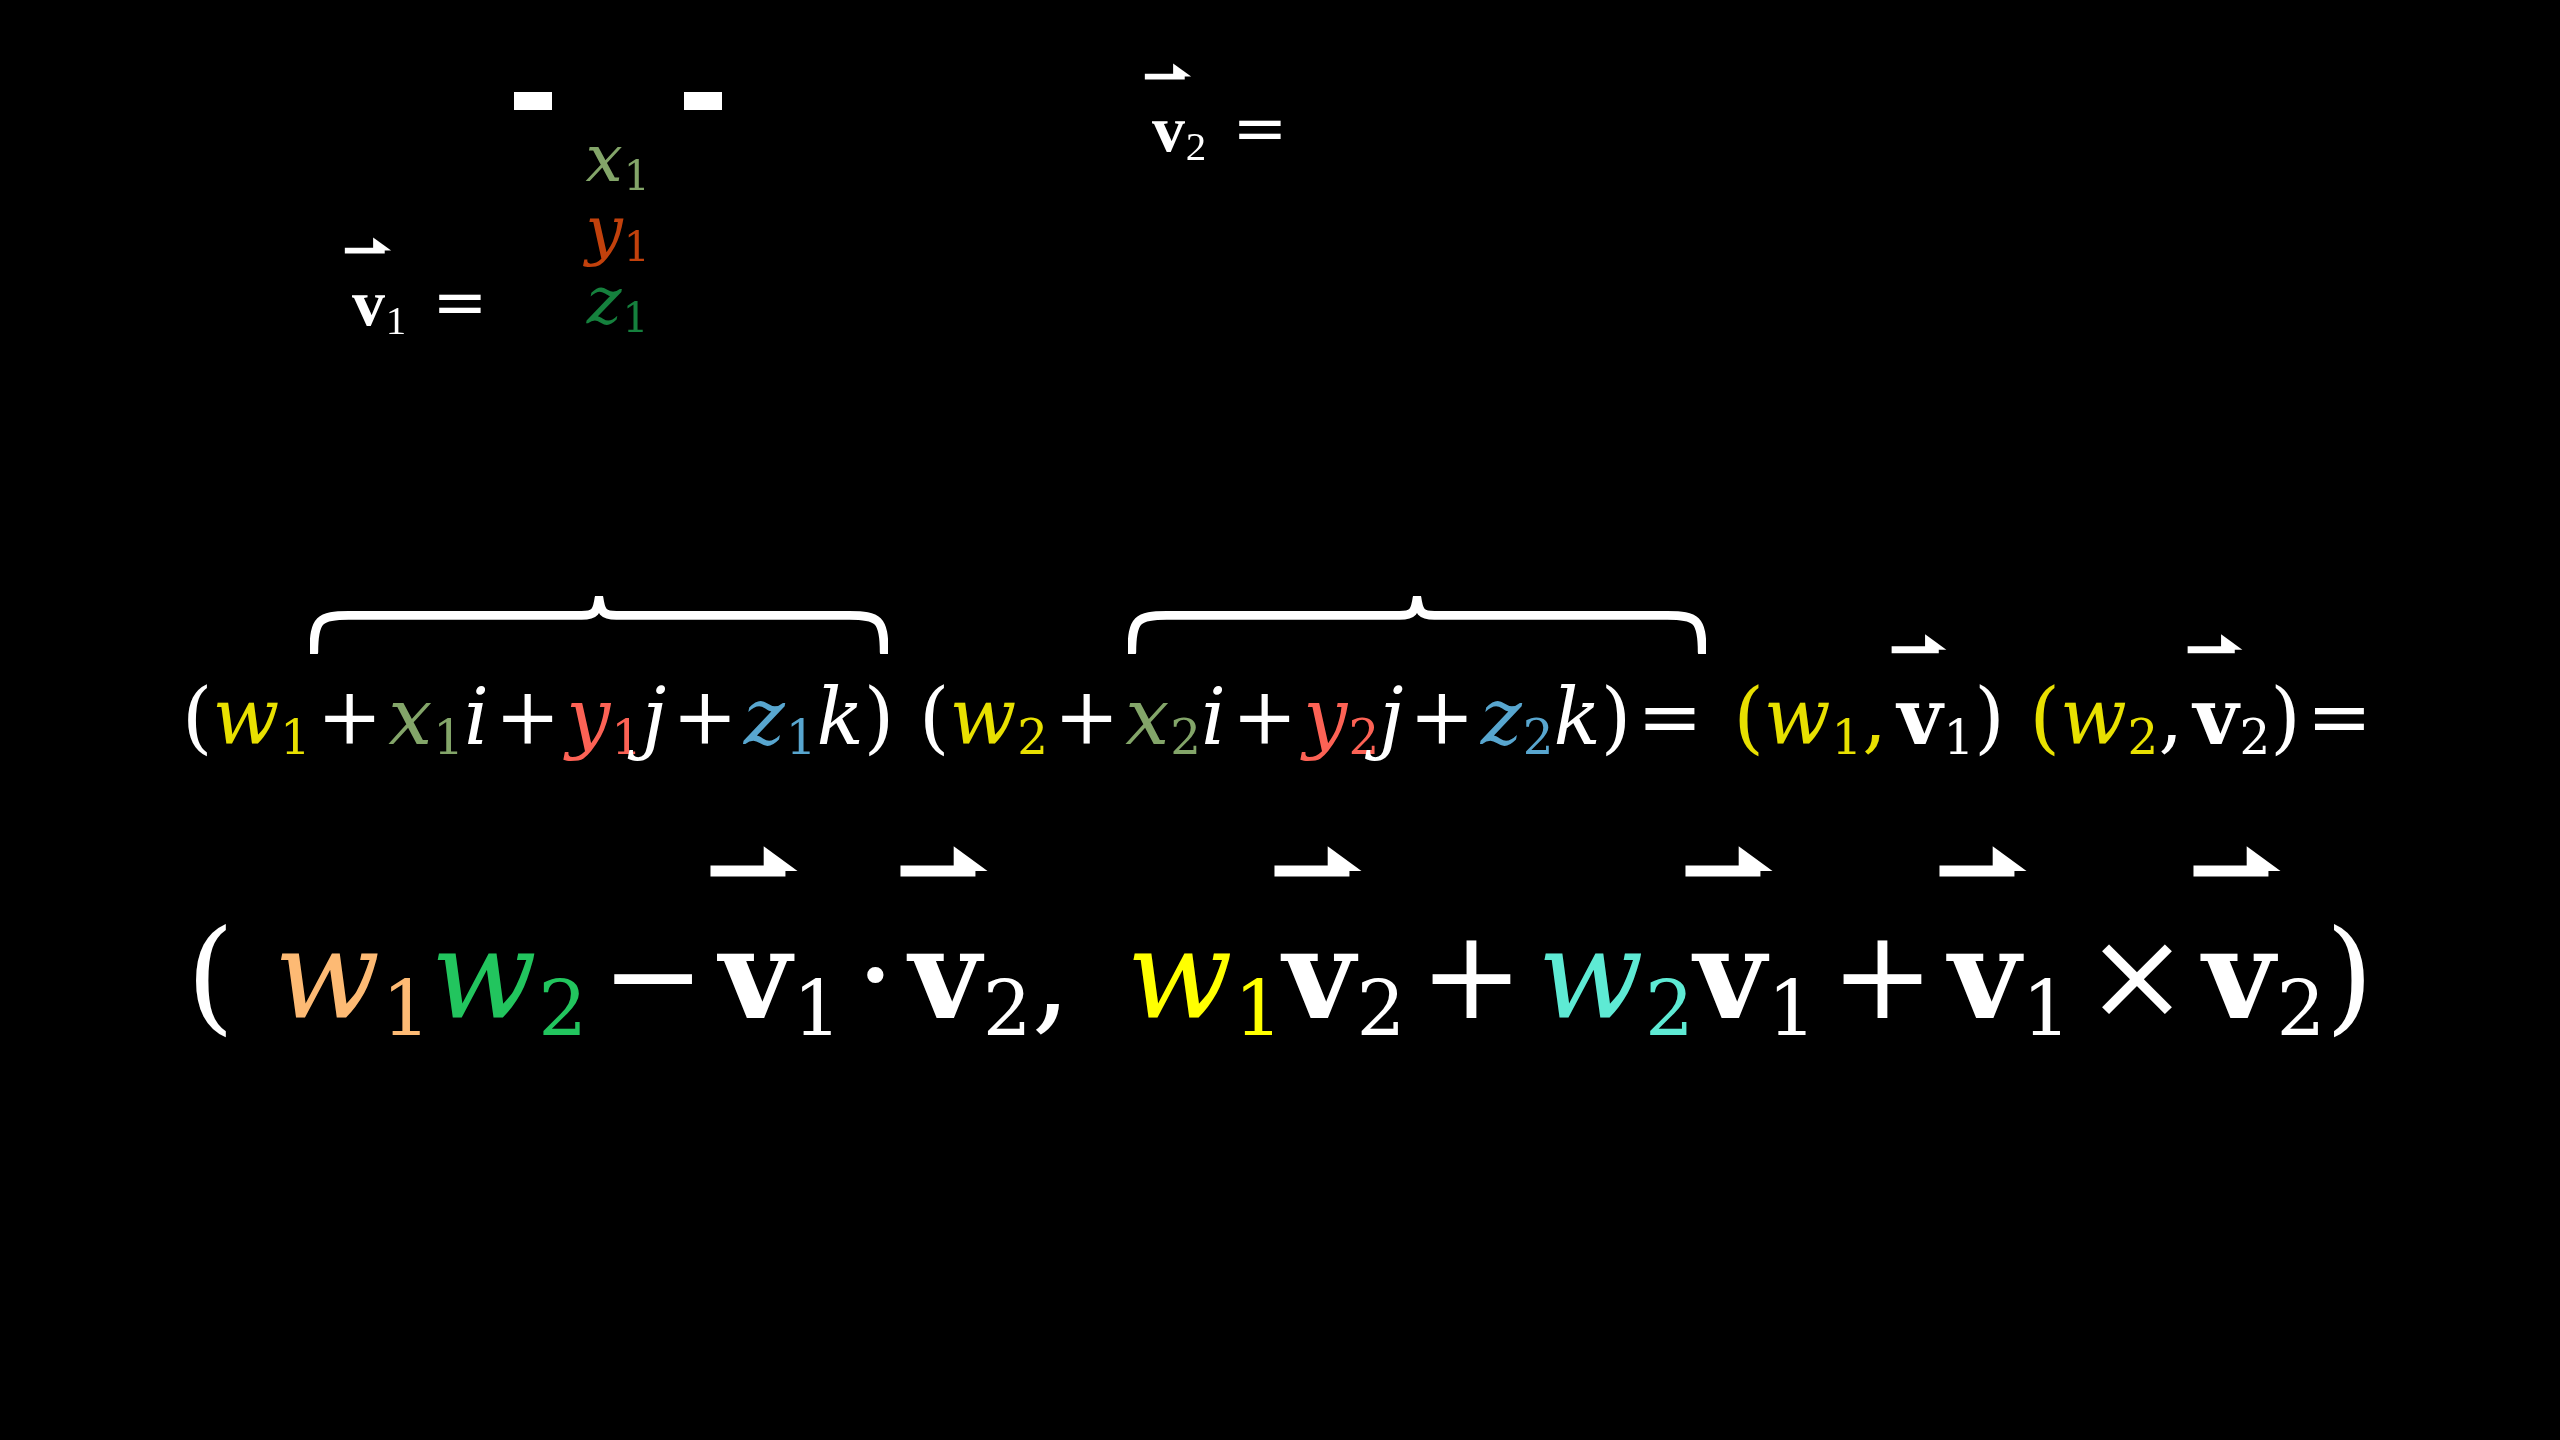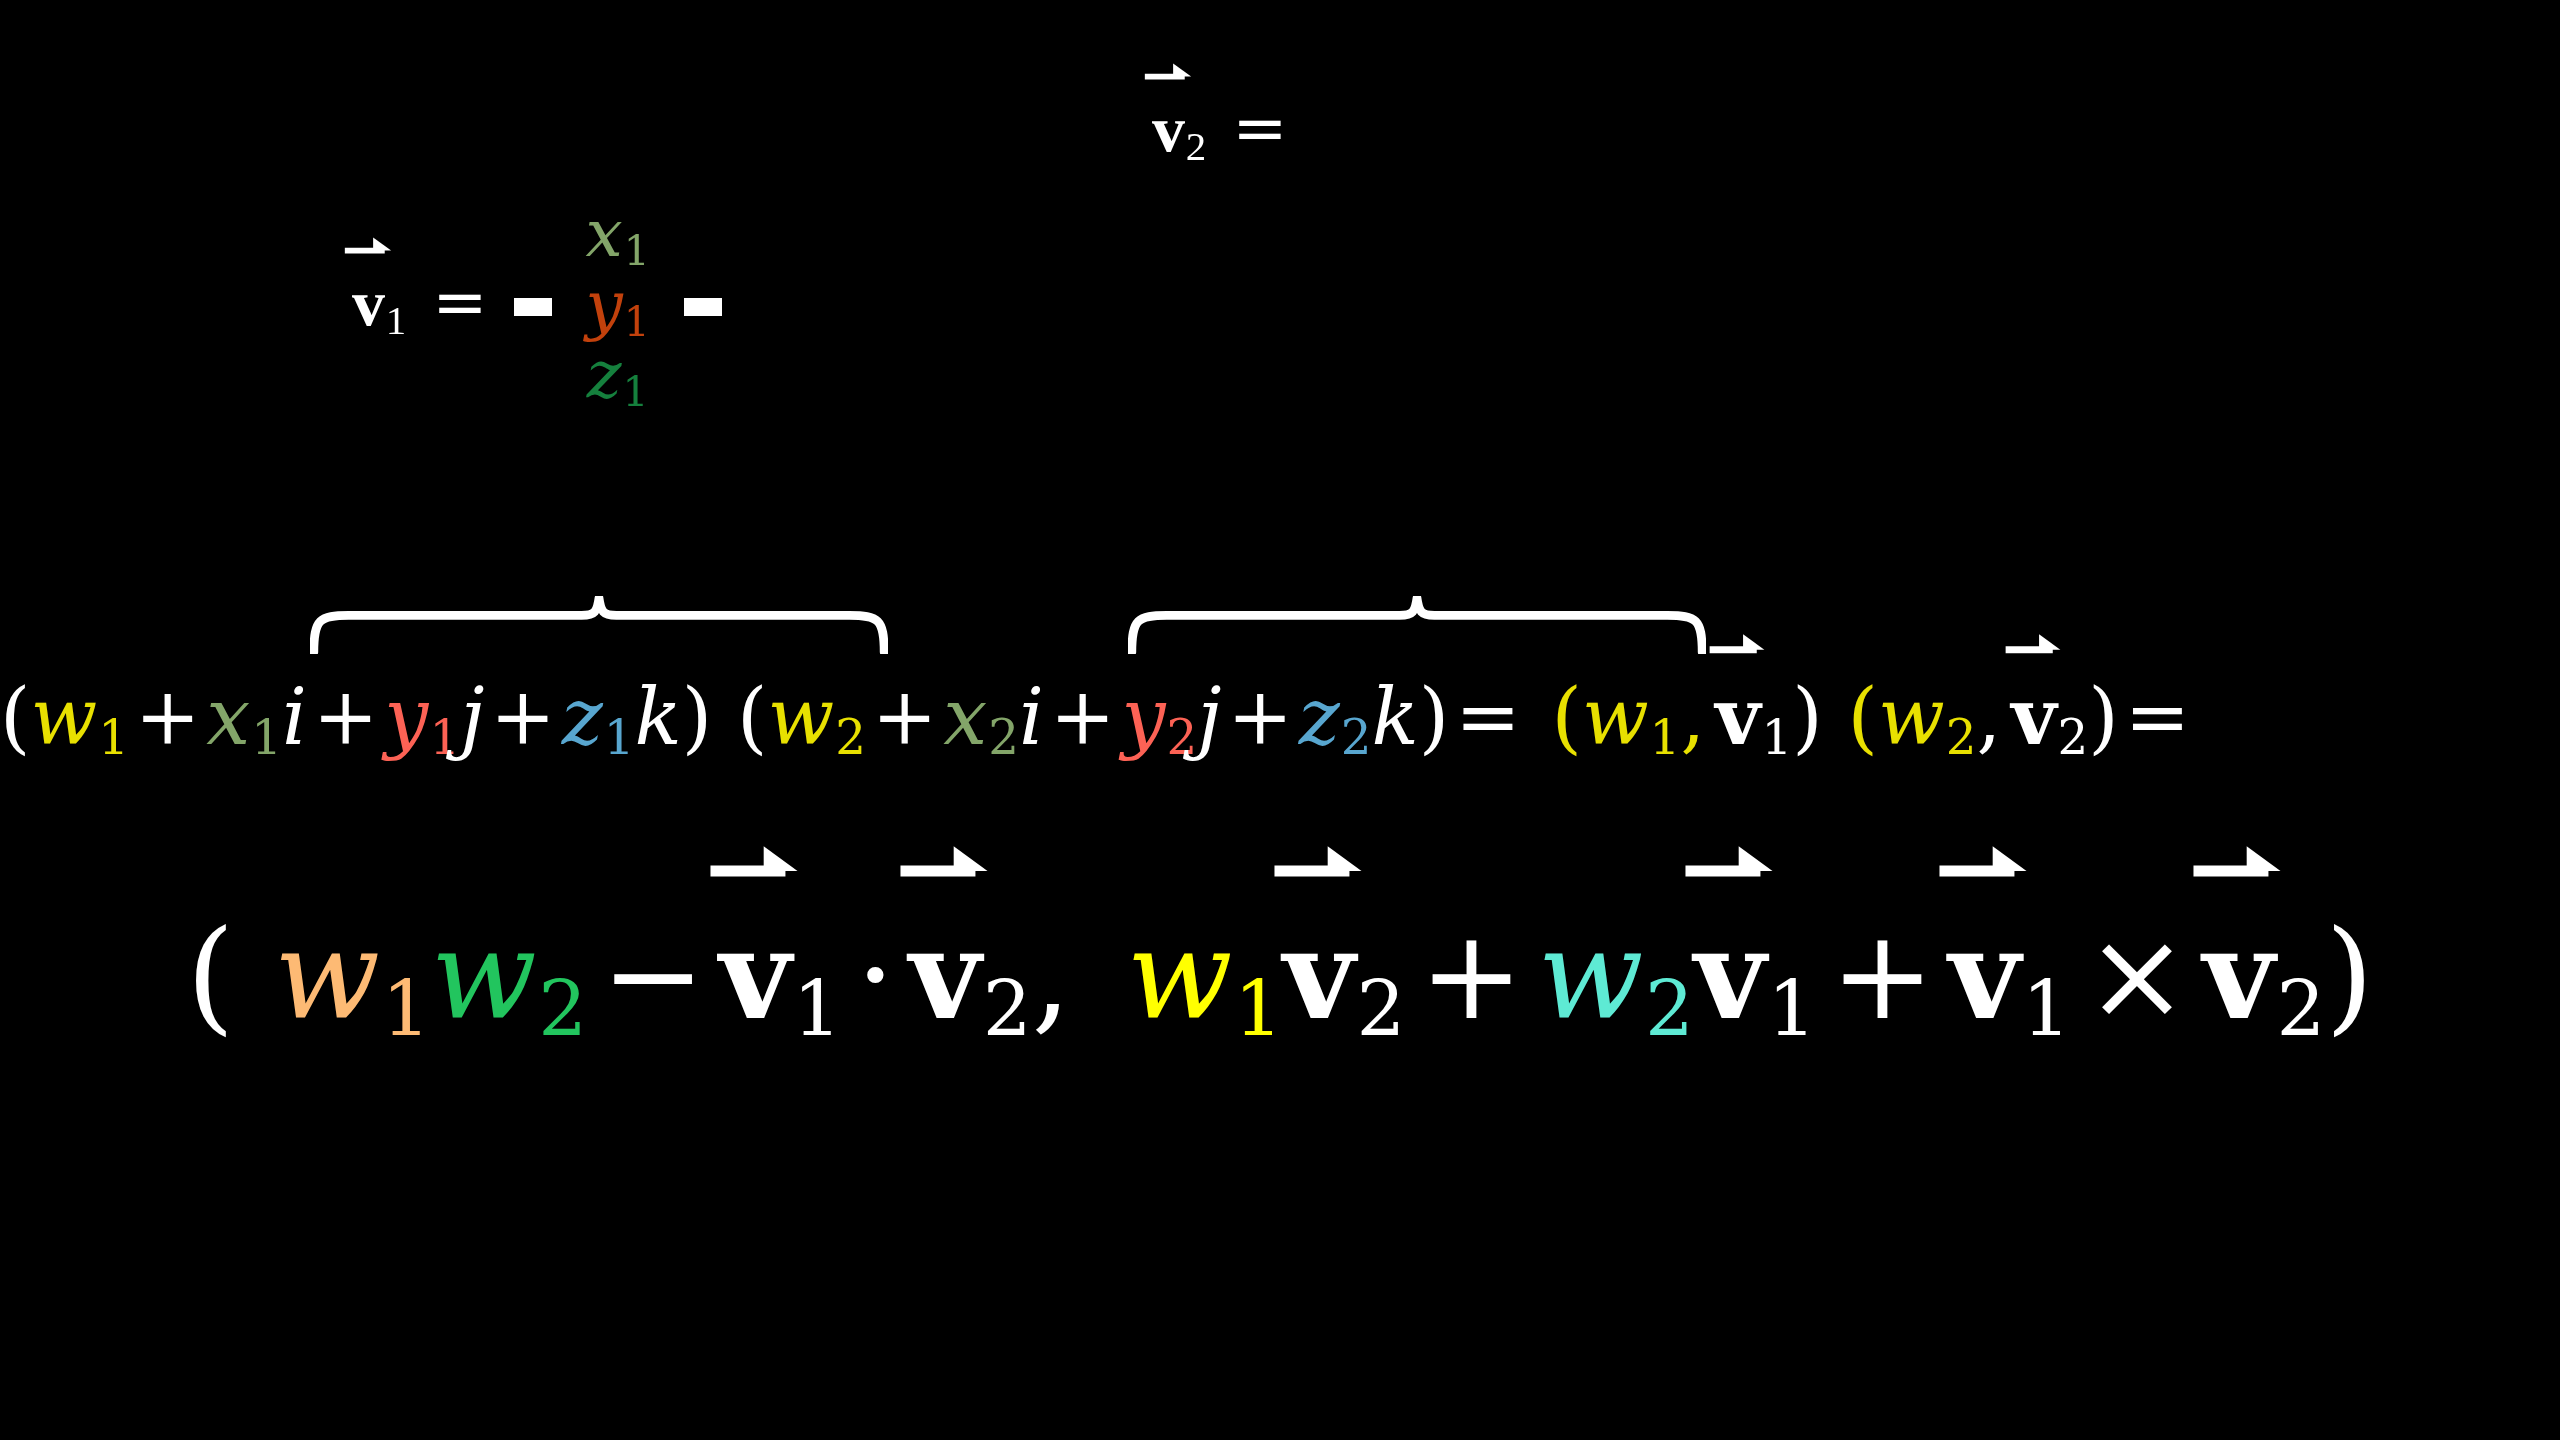"x1" .matrix { align-items: center -> flex-start }
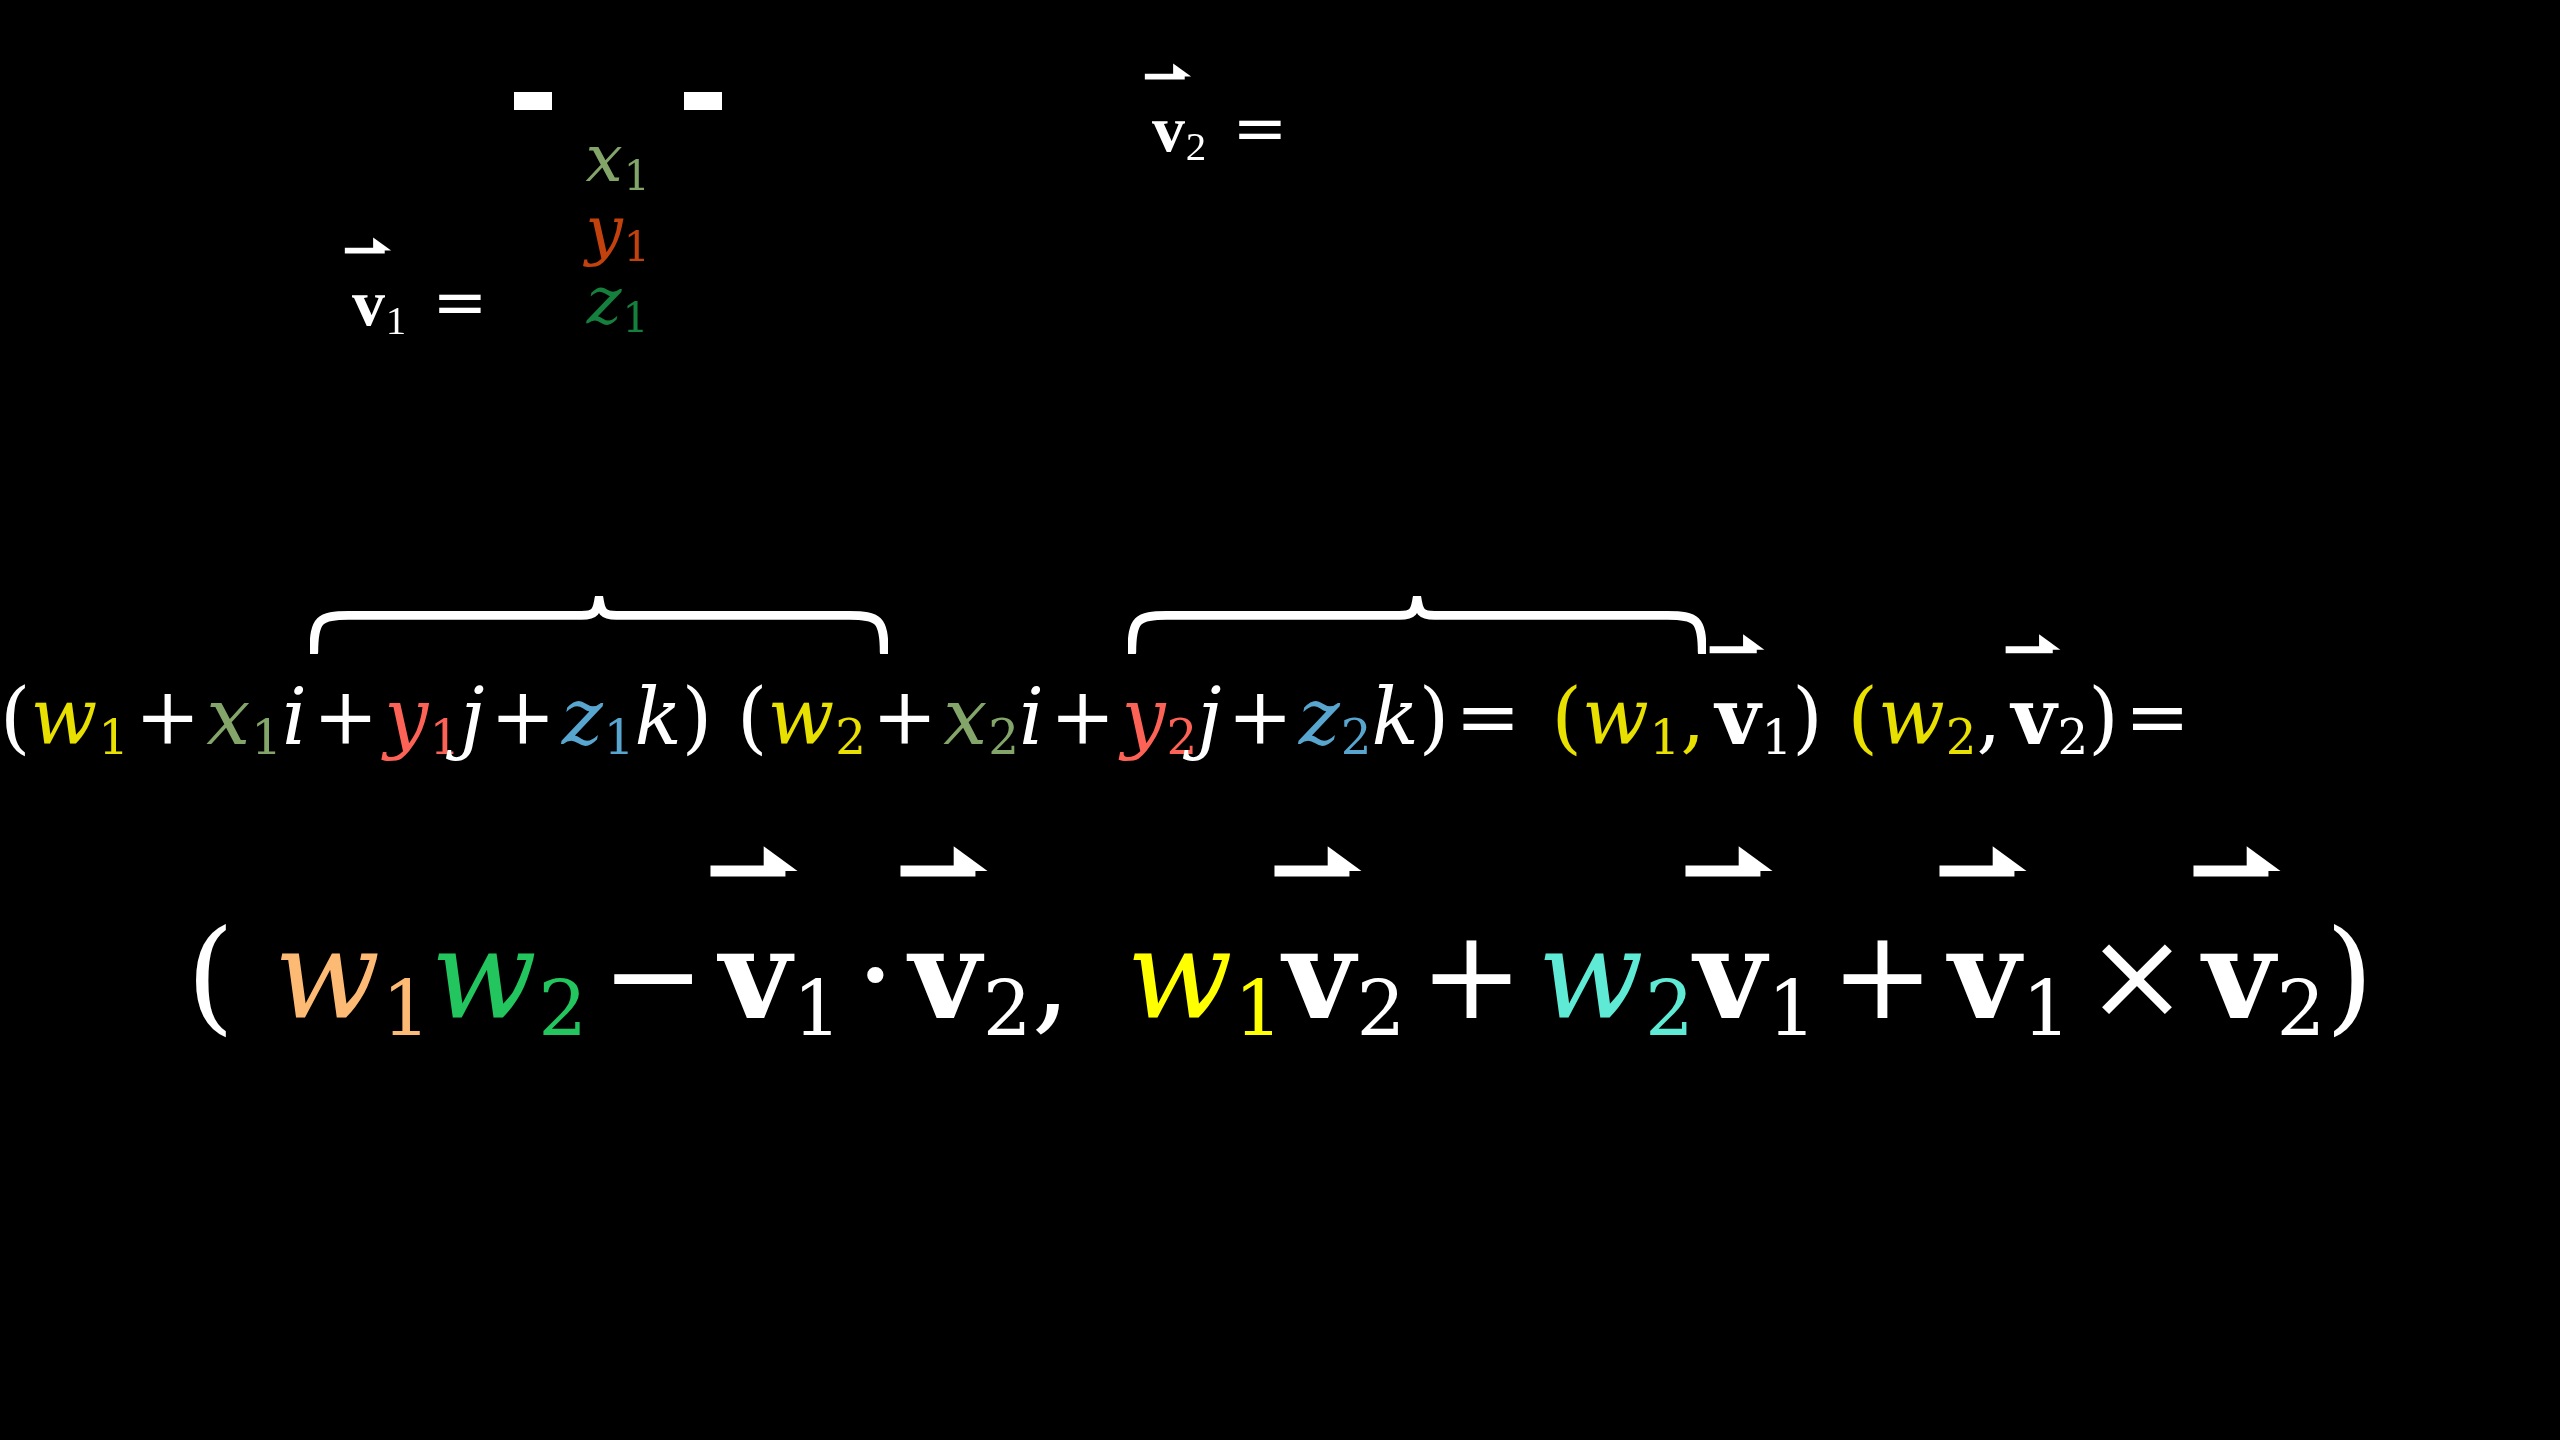"(w1+x1i+y1j+z1k) (w2+x2i+y2j+z2k)= (w1," #expand-line { text-align: none -> center }
